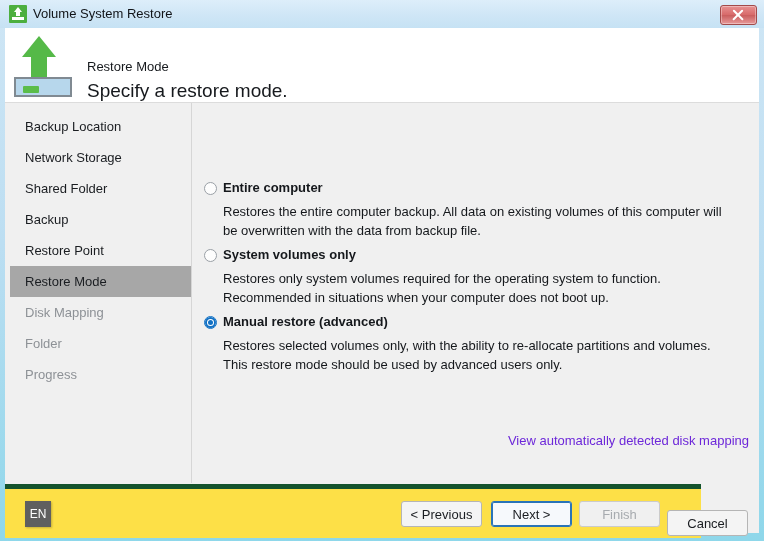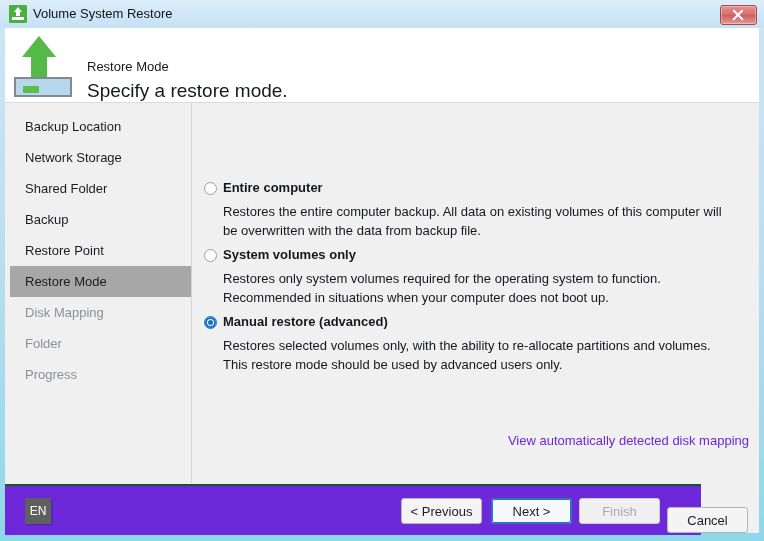"EN" #footer { background: #6d28d9 -> #fde047; border-top: 2px solid #14532d -> 5px solid #14532d }
